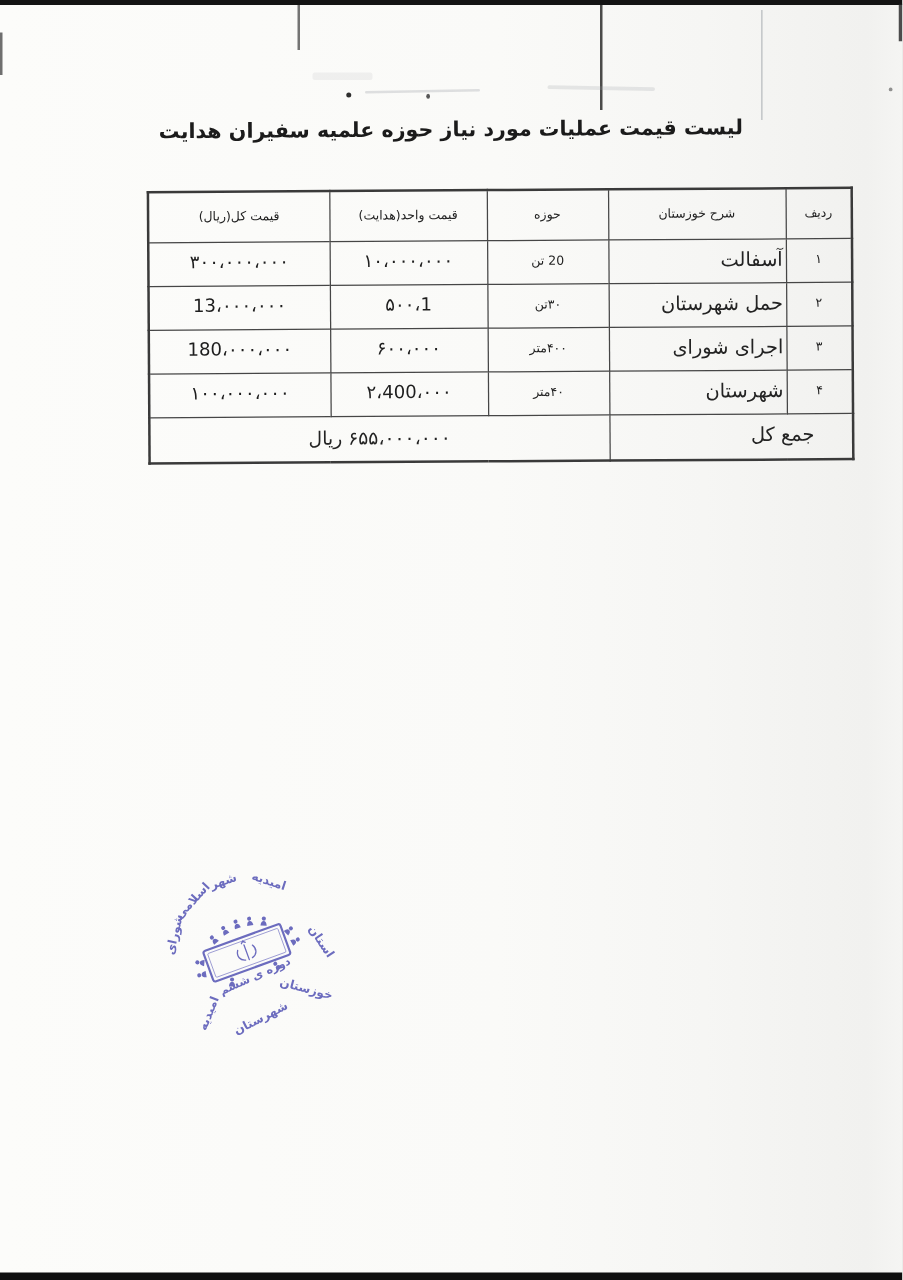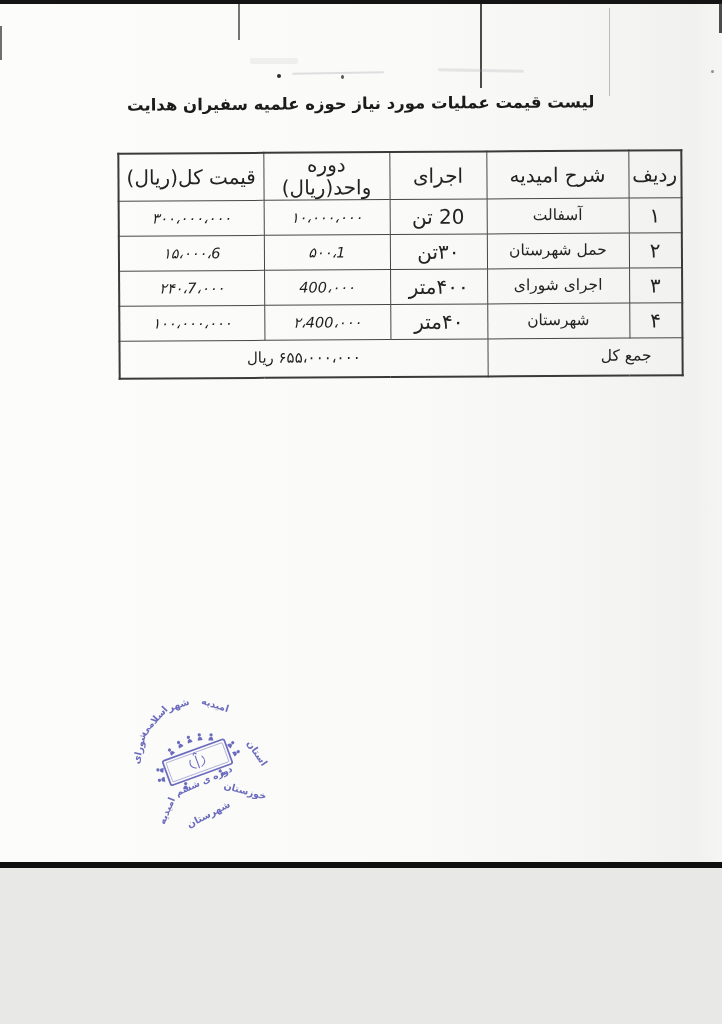"لیست قیمت عملیات مورد نیاز" .page { height: 868px -> 1024px }
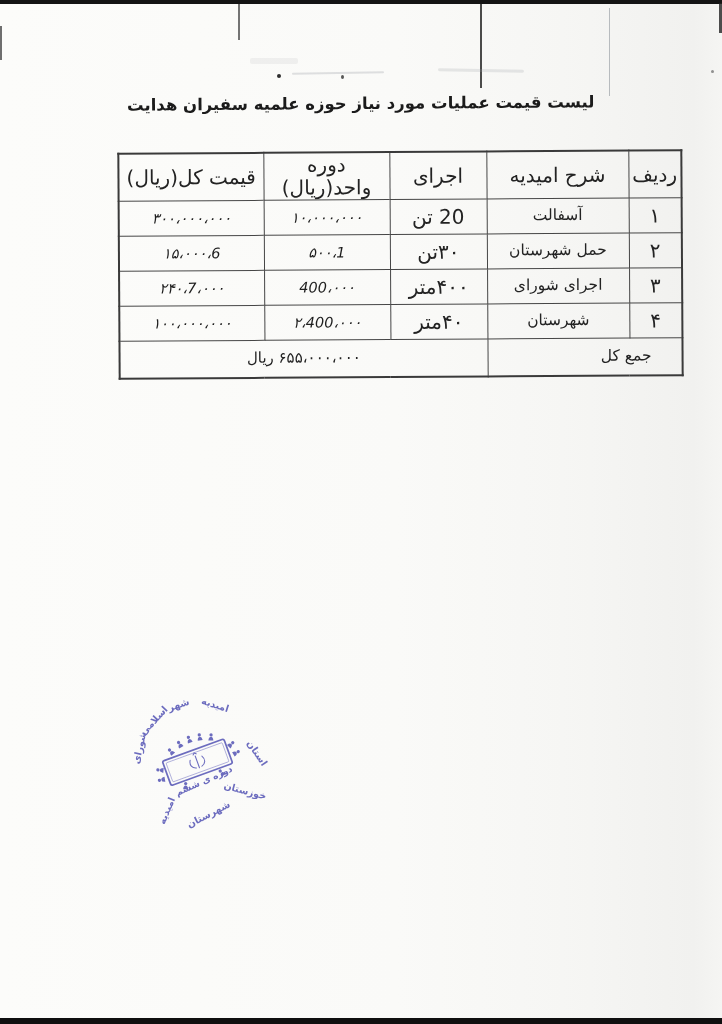"قیمت کل(ریال)" .price-table td { font-size: 20px -> 10px }
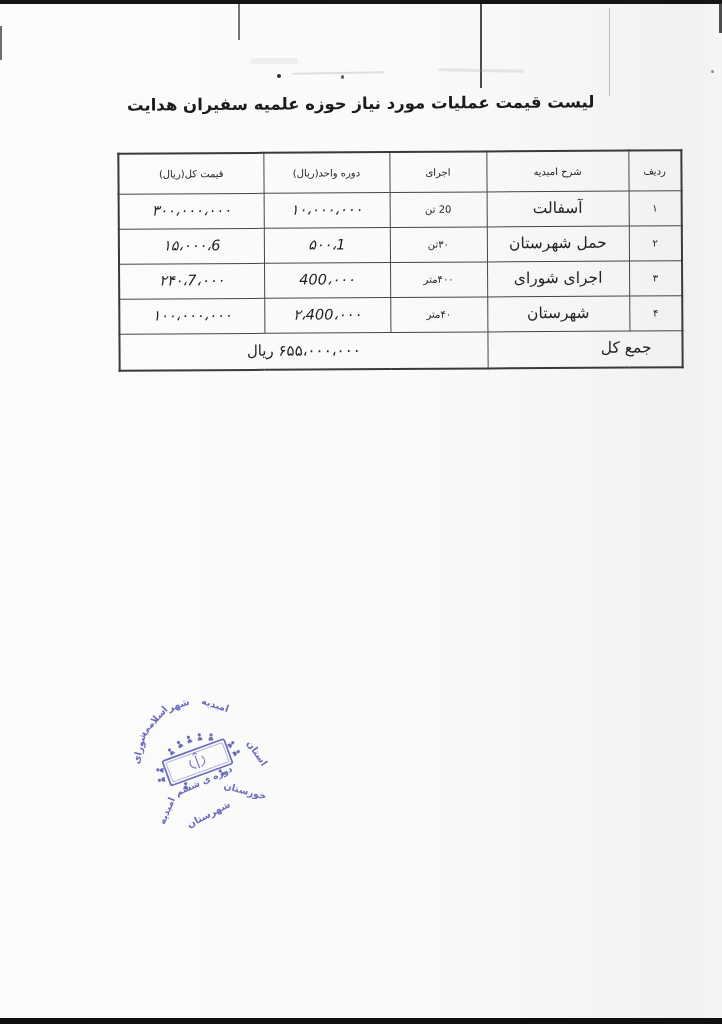"دوره واحد(ریال)" td { text: دوره واحد(ریال -> قیمت واحد(هدایت }
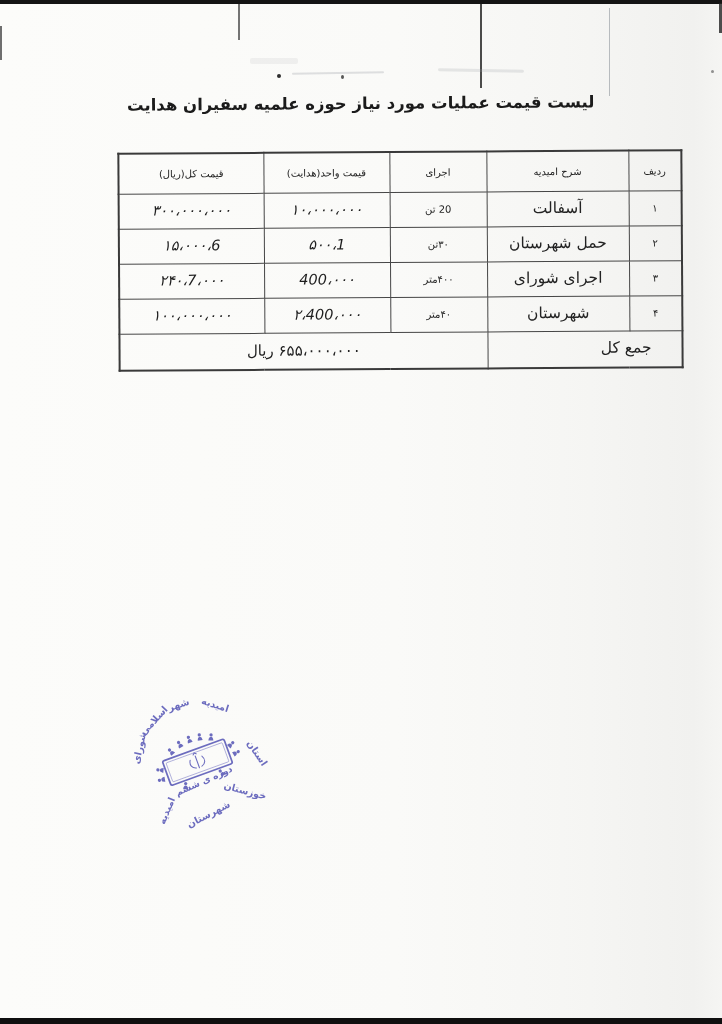"اجرای" td { text: اجرای -> حوزه }
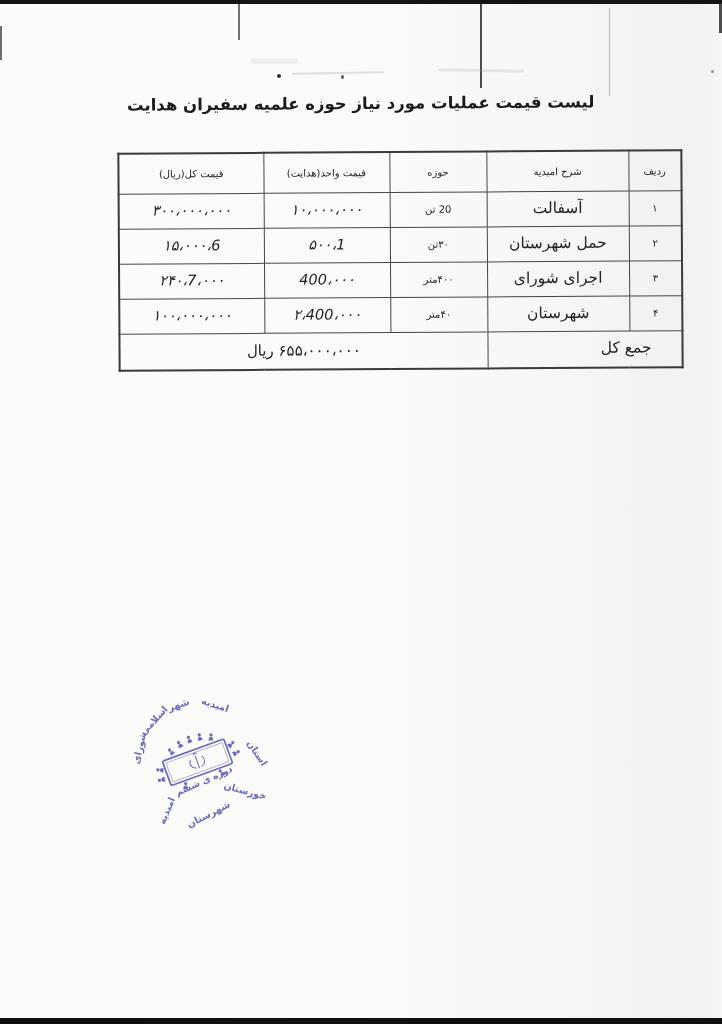"شرح امیدیه" td { text: امیدیه -> خوزستان }
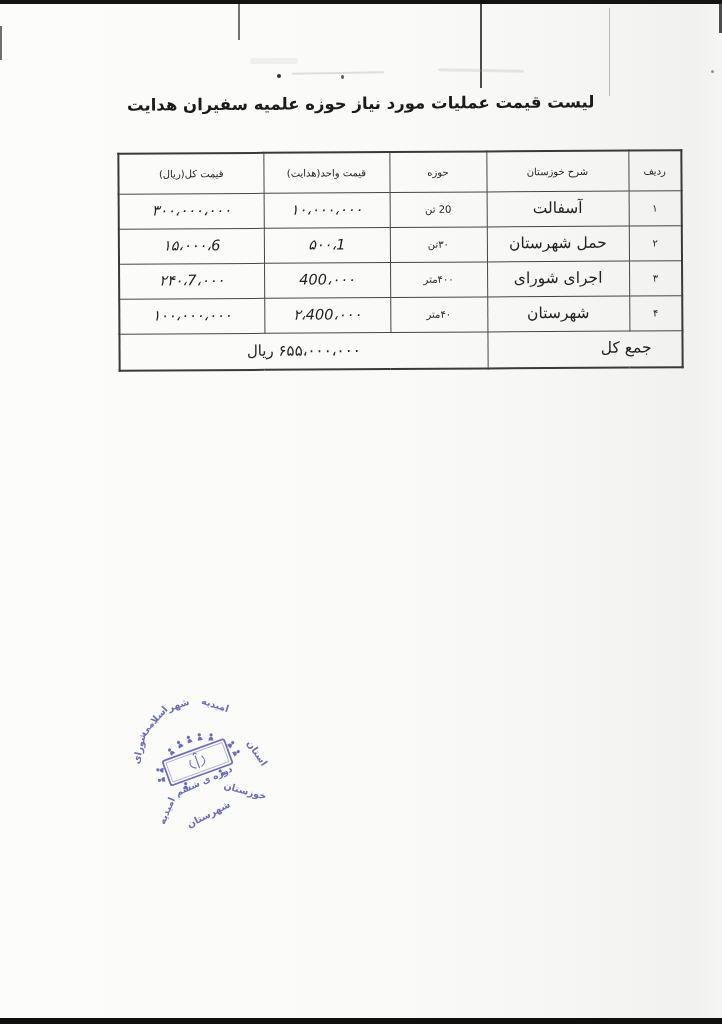"۳۰۰،۰۰۰،۰۰۰" td.num { font-style: italic -> none }
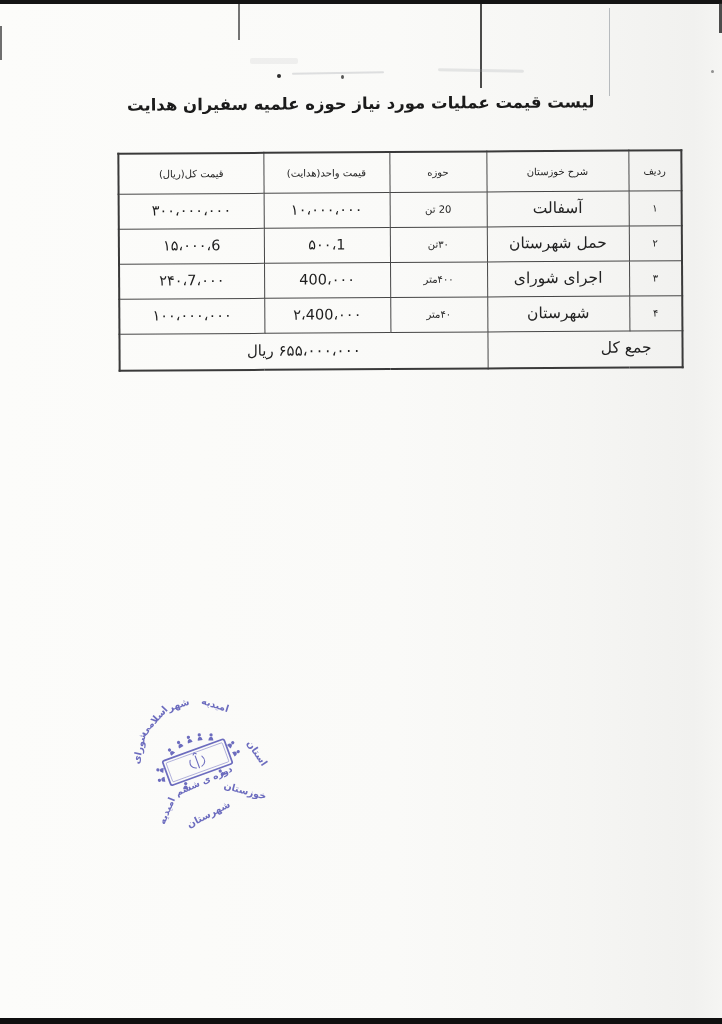"آسفالت" td.desc { text-align: none -> right }
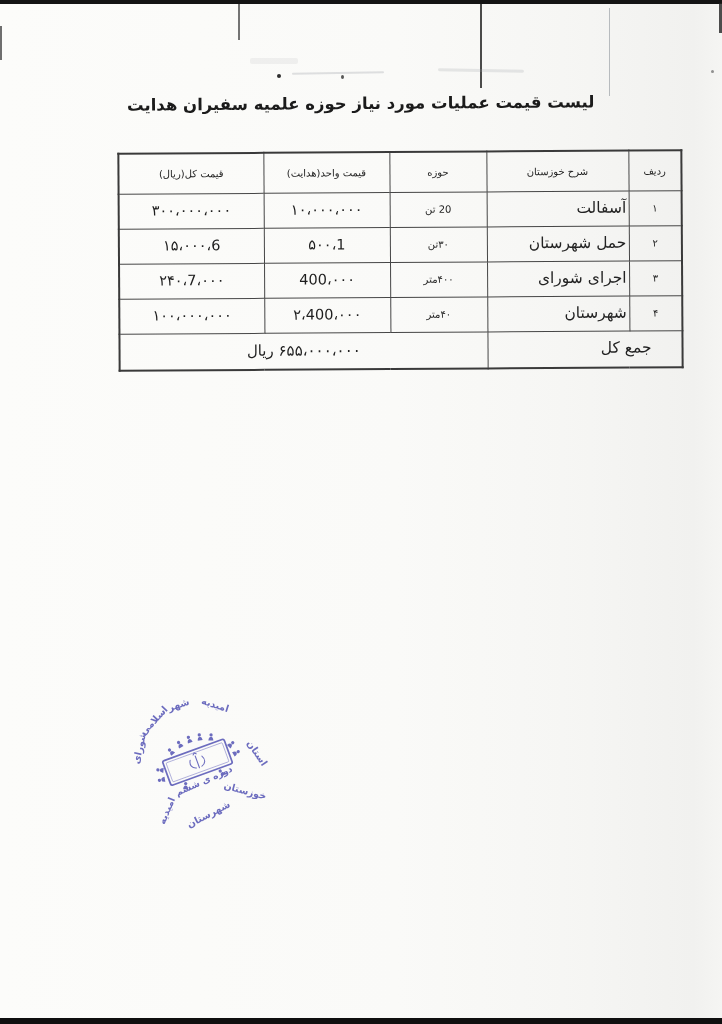"۱۵،۰۰۰،6" td.num { text: ۱۵،۰۰۰،6 -> 13،۰۰۰،۰۰۰ }
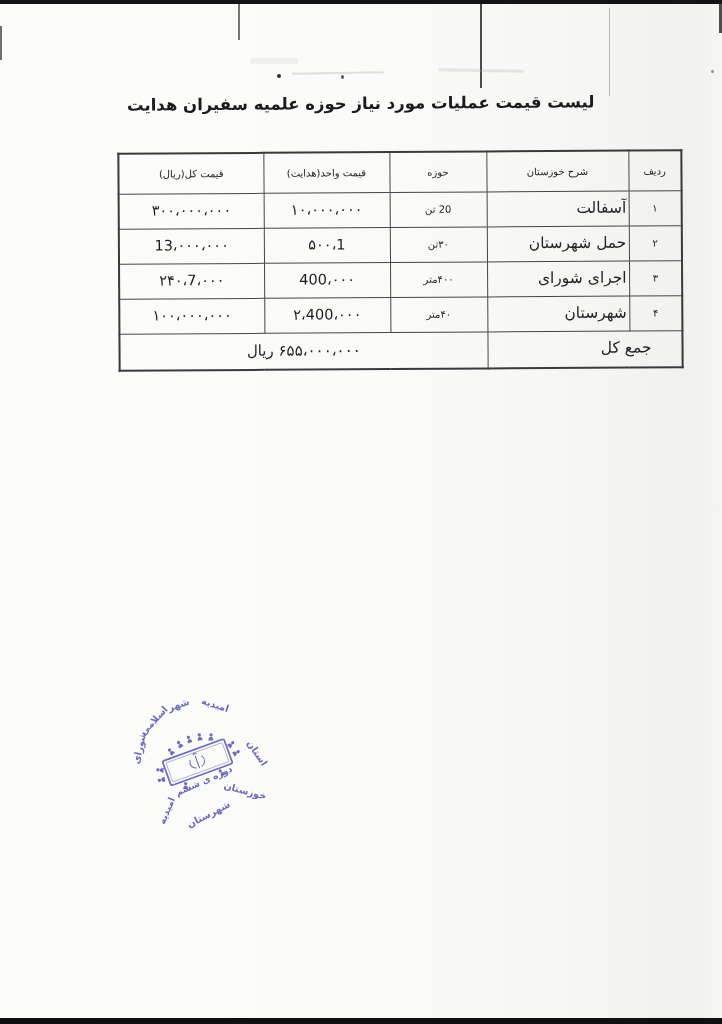"۲۴۰،7،۰۰۰" td.num { text: ۲۴۰،7 -> 180،۰۰۰ }
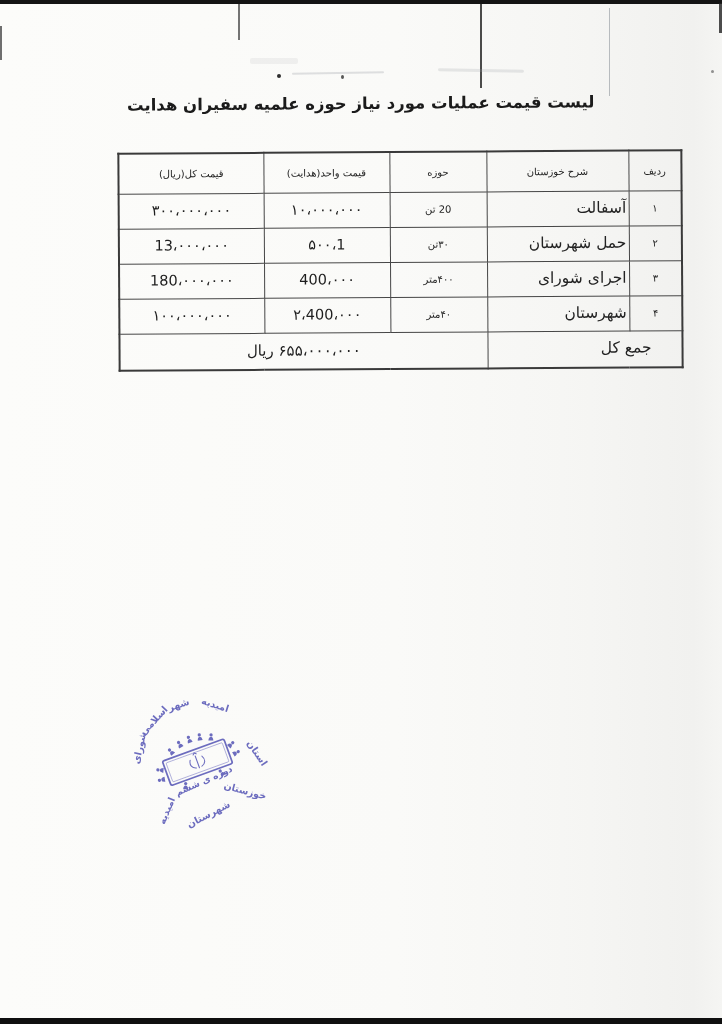"400،۰۰۰" td.num { text: 400 -> ۶۰۰ }
